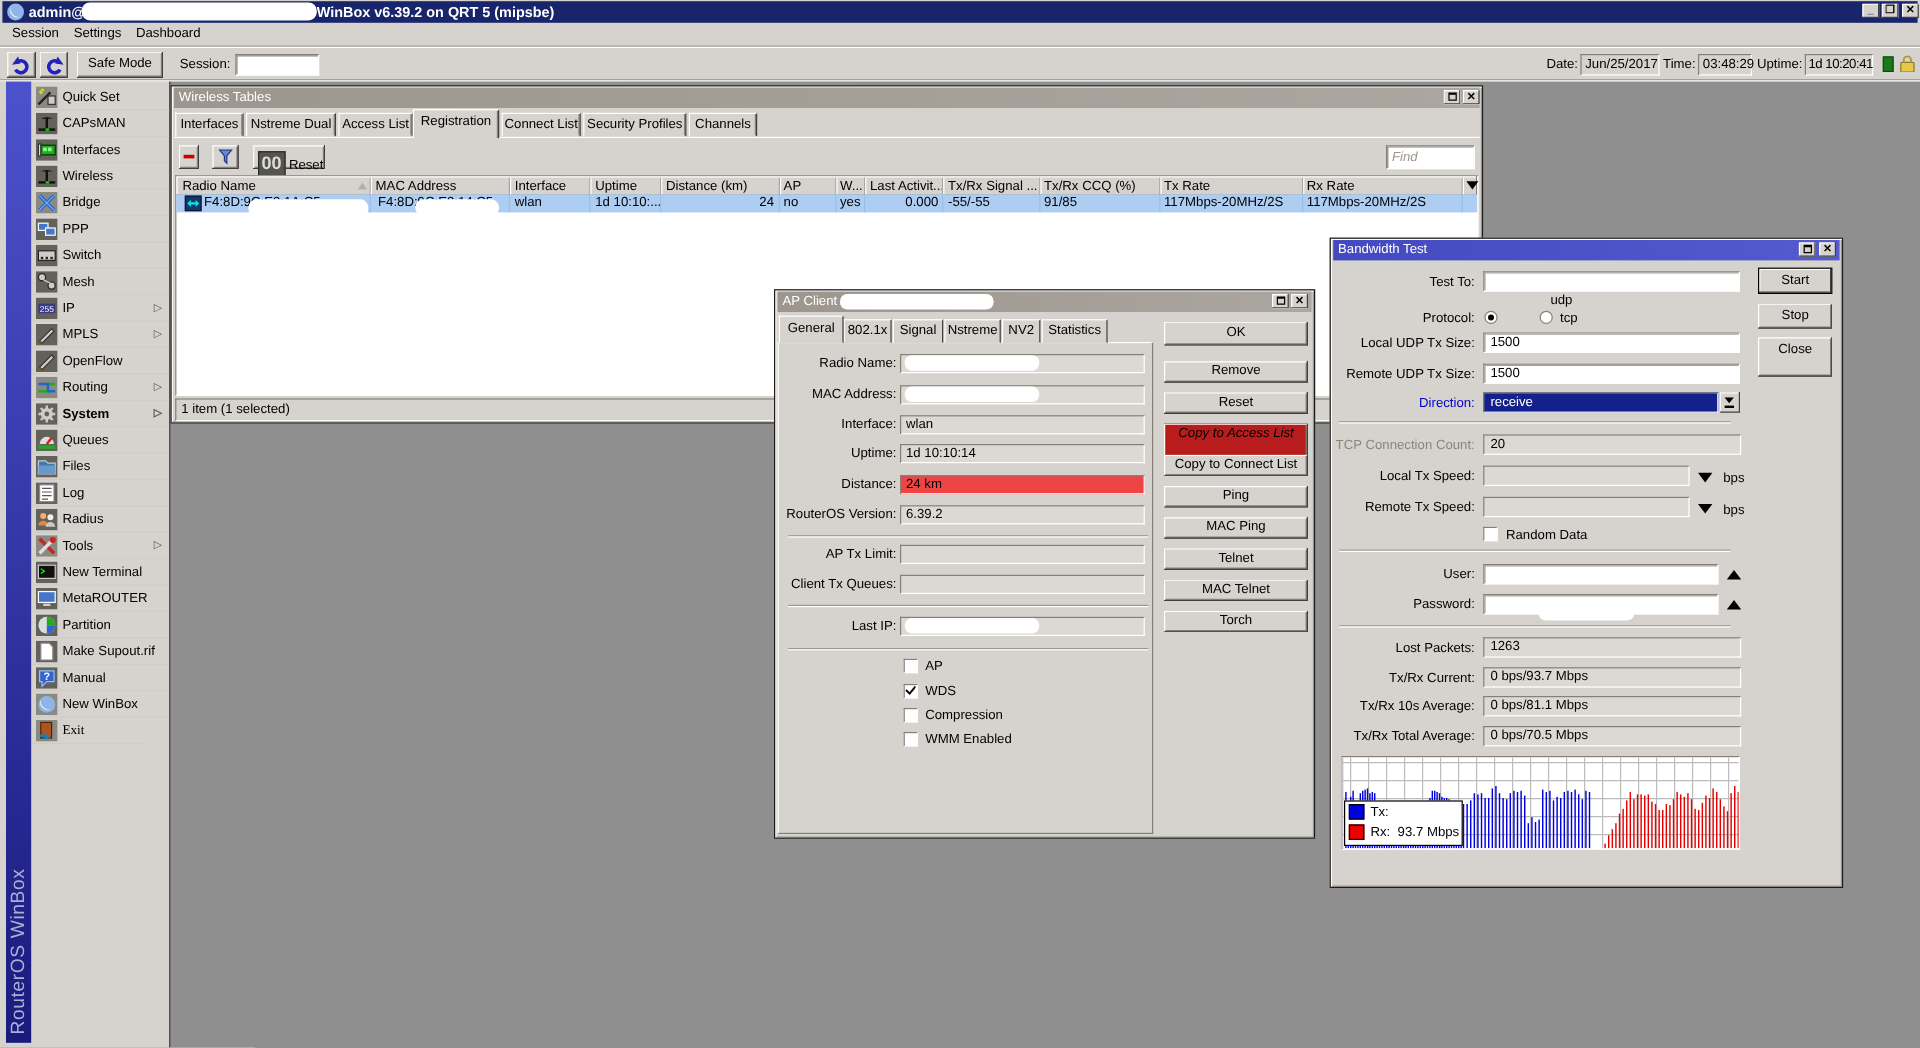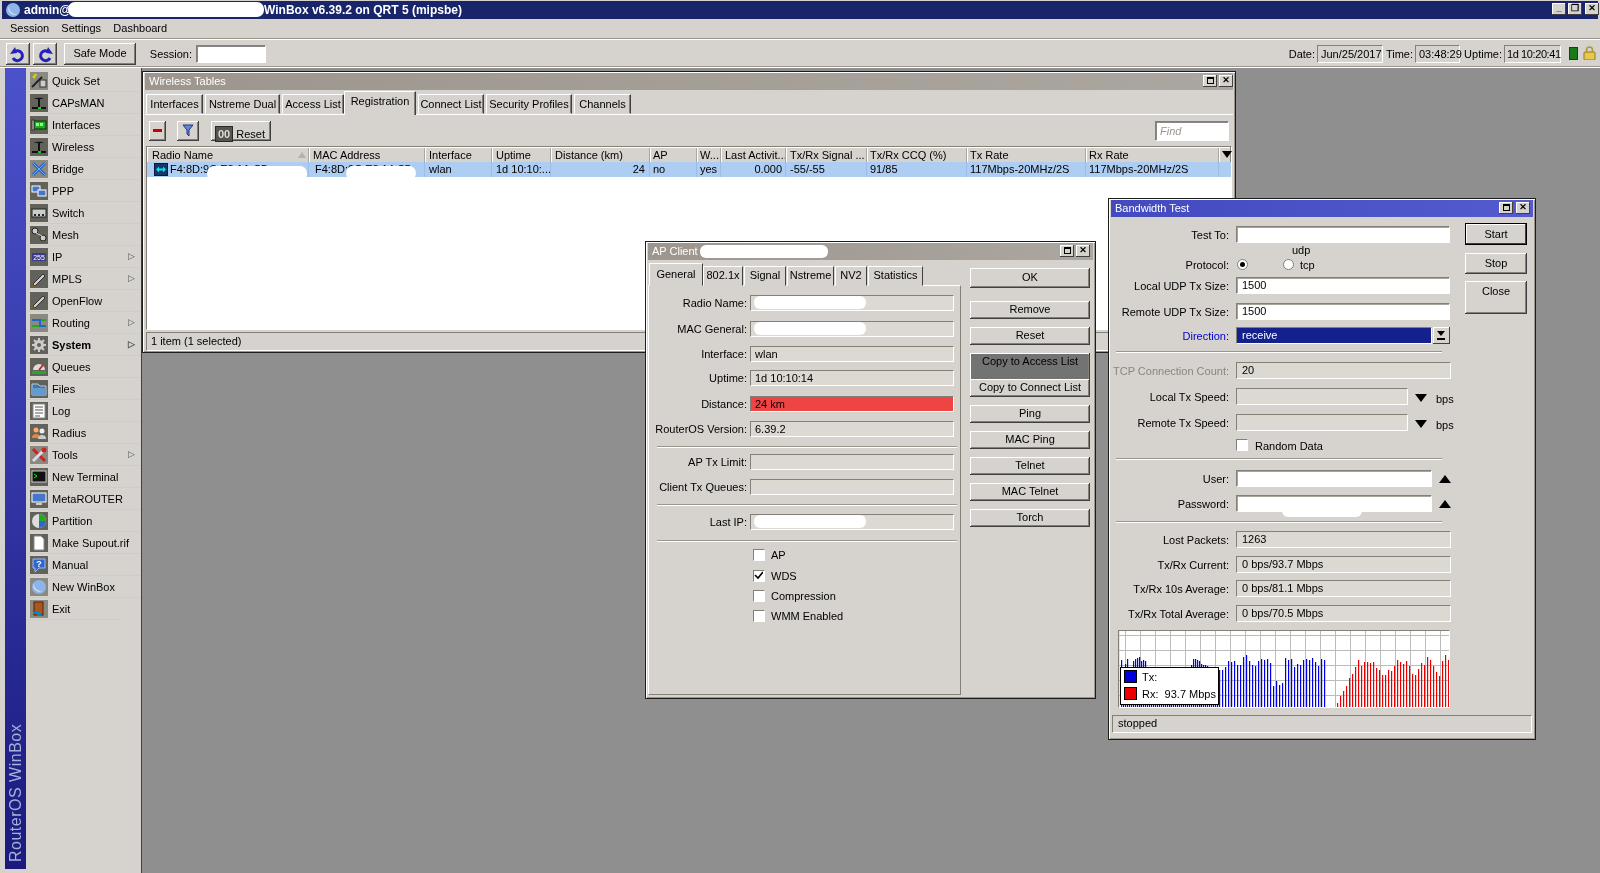"00" span { font-size: 11px -> 15px }
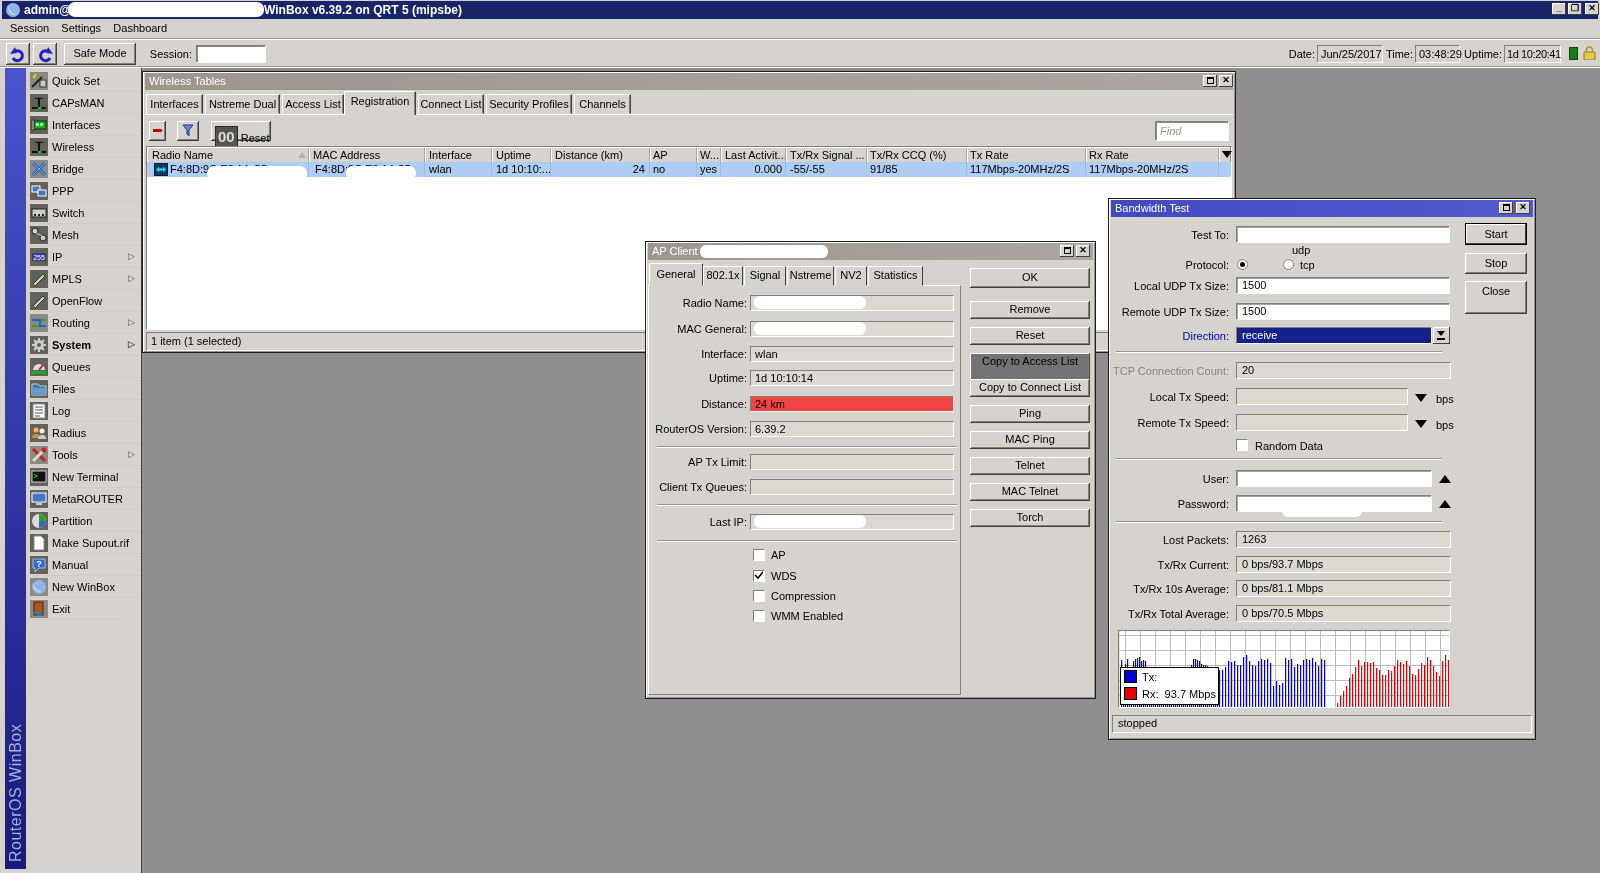"MAC General:" div { text: General -> Address }
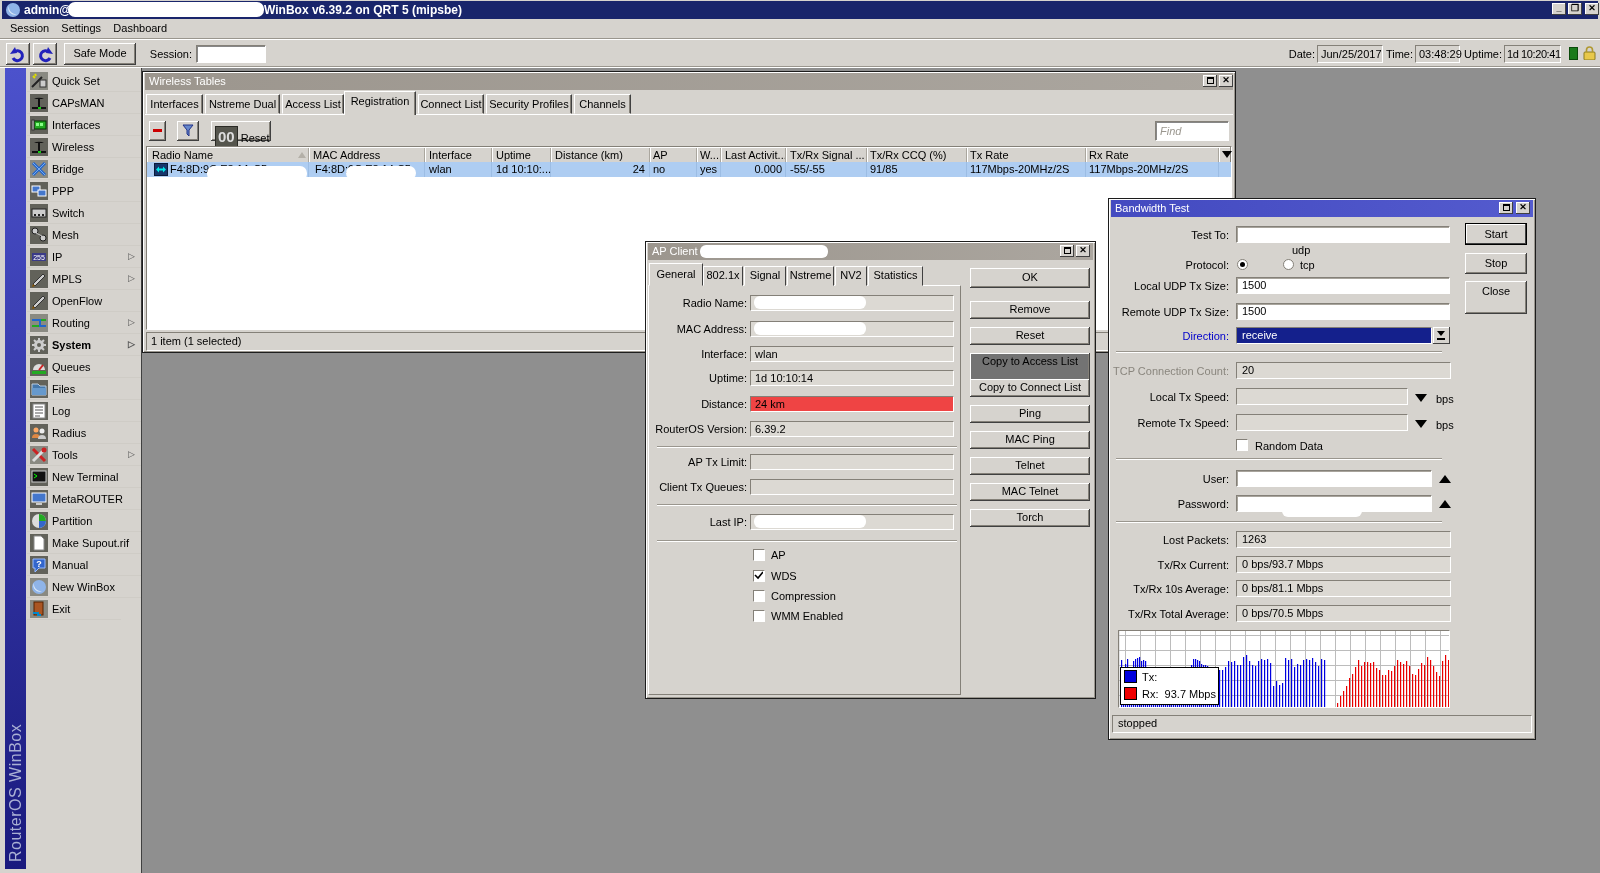"Copy to Access List" div { background: #737373 -> #b91c1c; font-style: none -> italic }
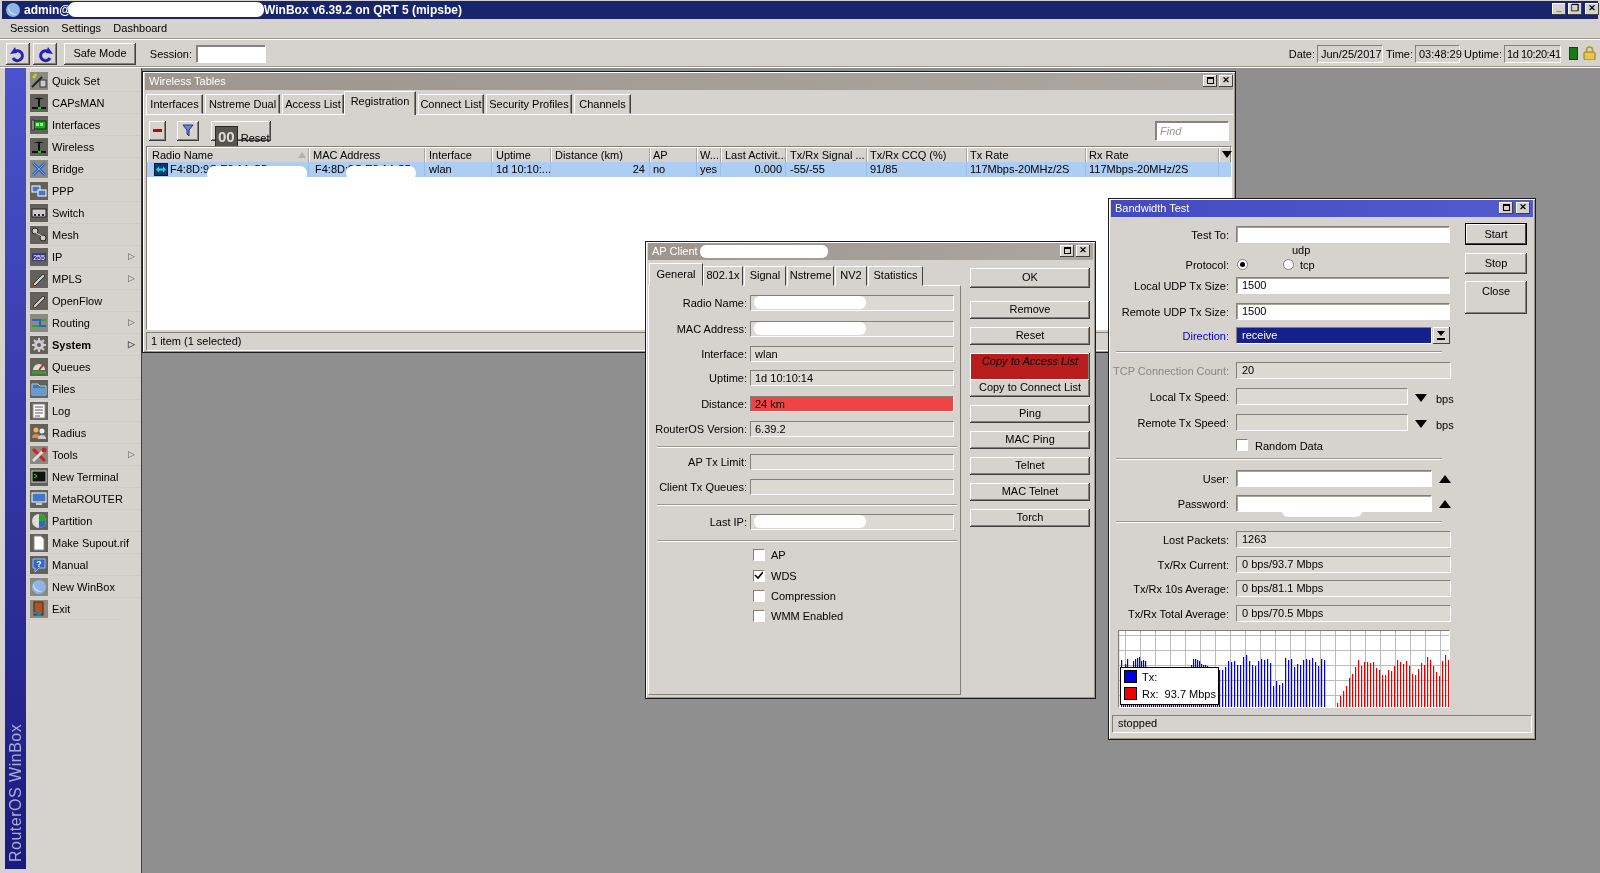"Exit" div { font-family: none -> Liberation Serif, serif }
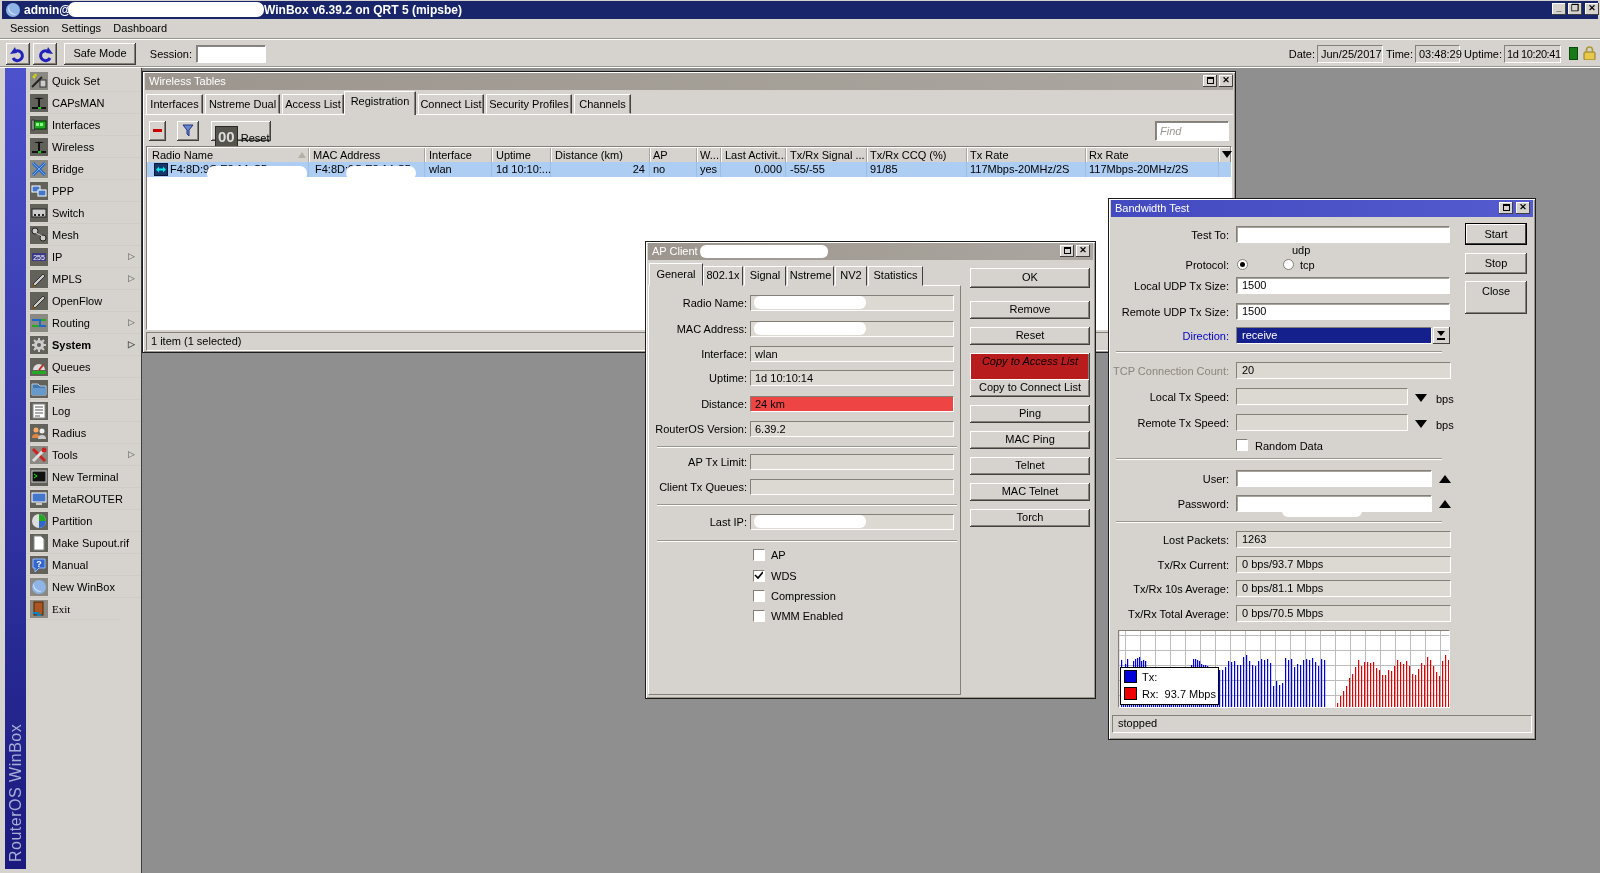"stopped" div { html: <div>stopped</div> -> none }
